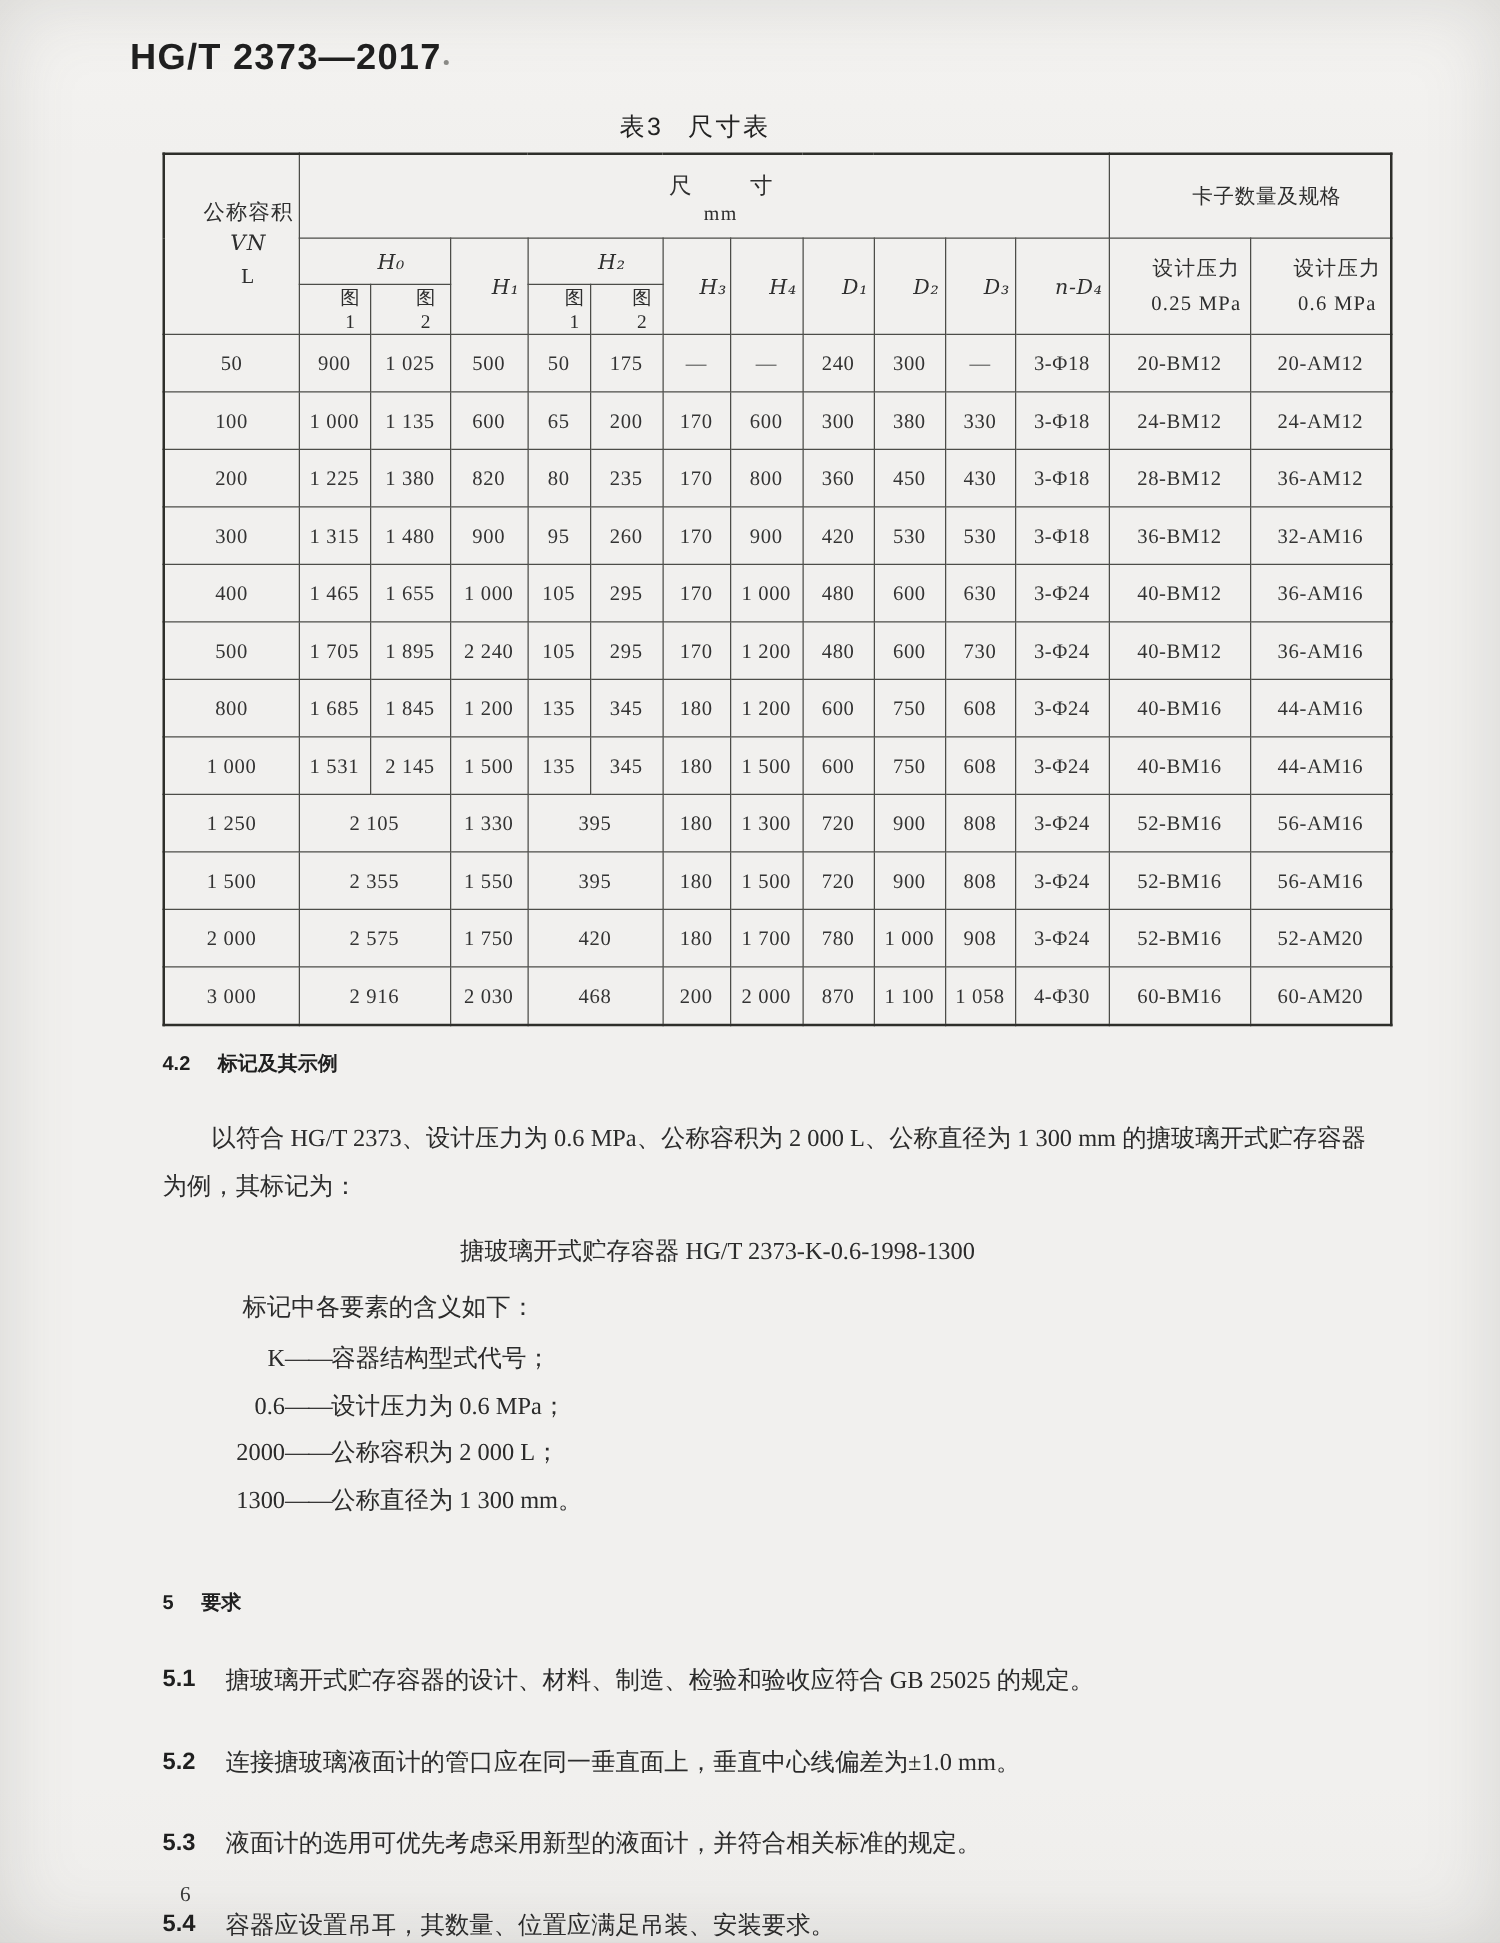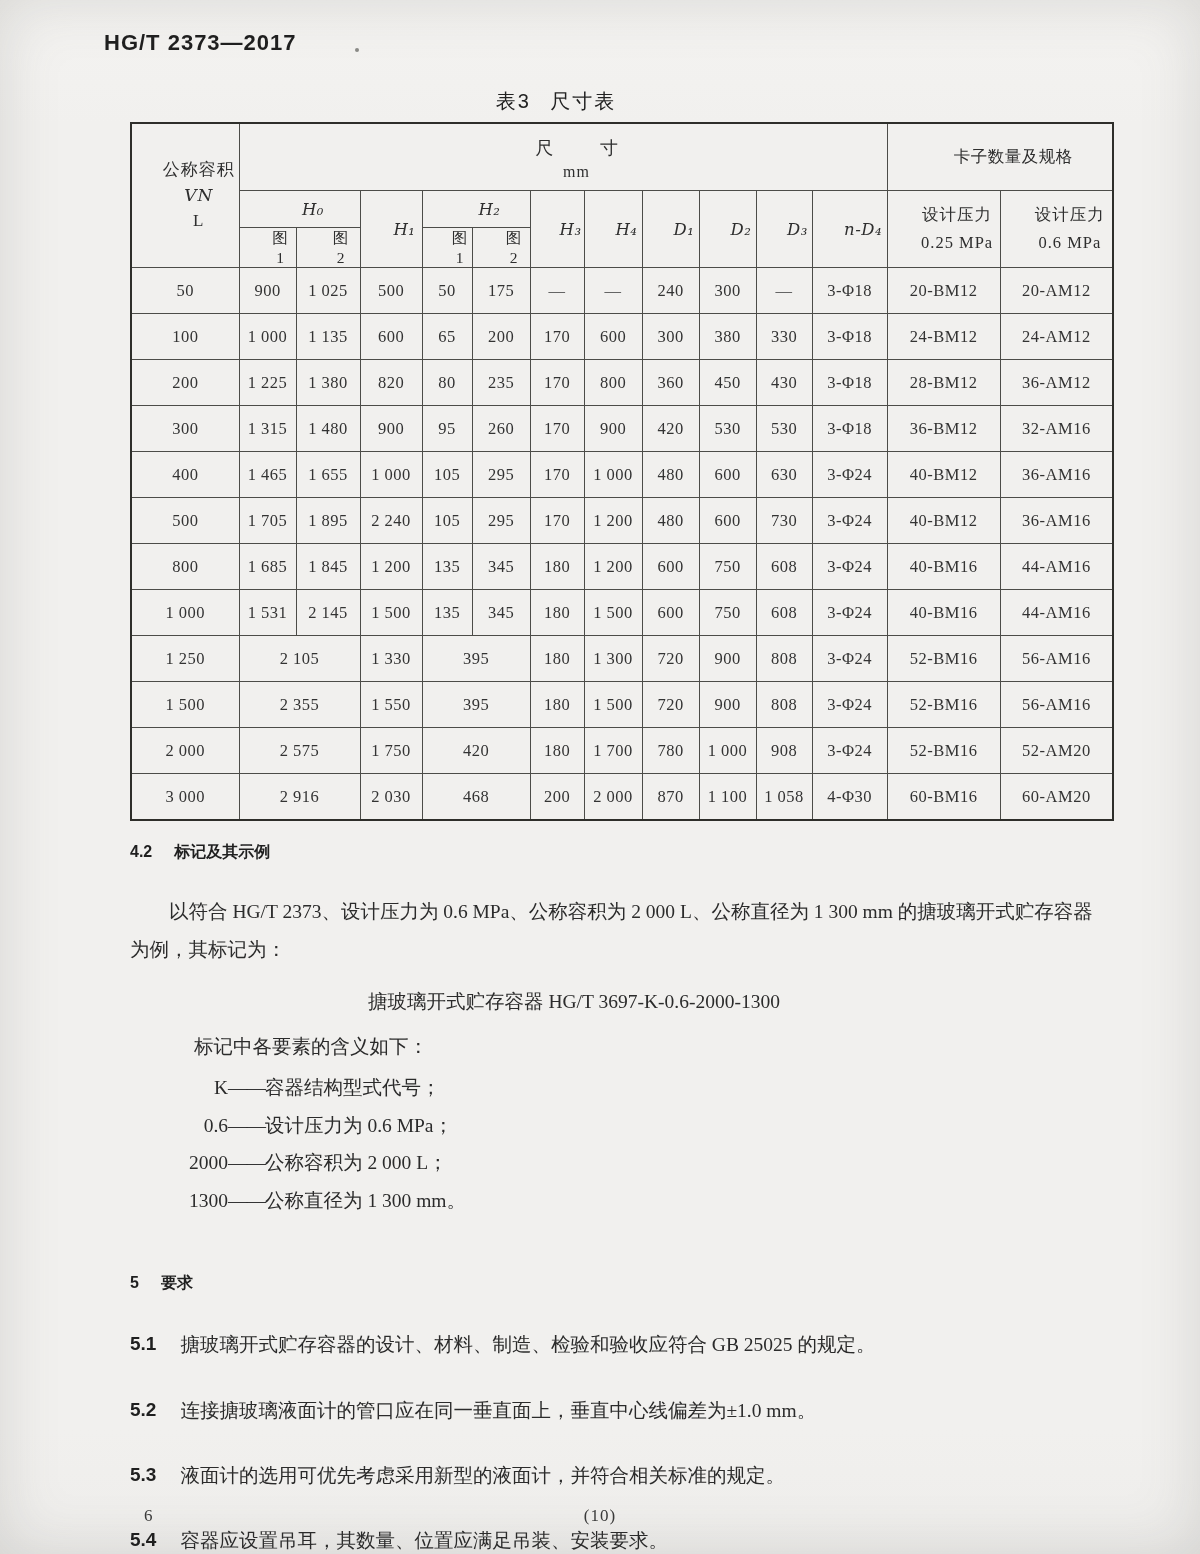"HG/T 2373—2017" .doc-code { font-size: 22px -> 29px }
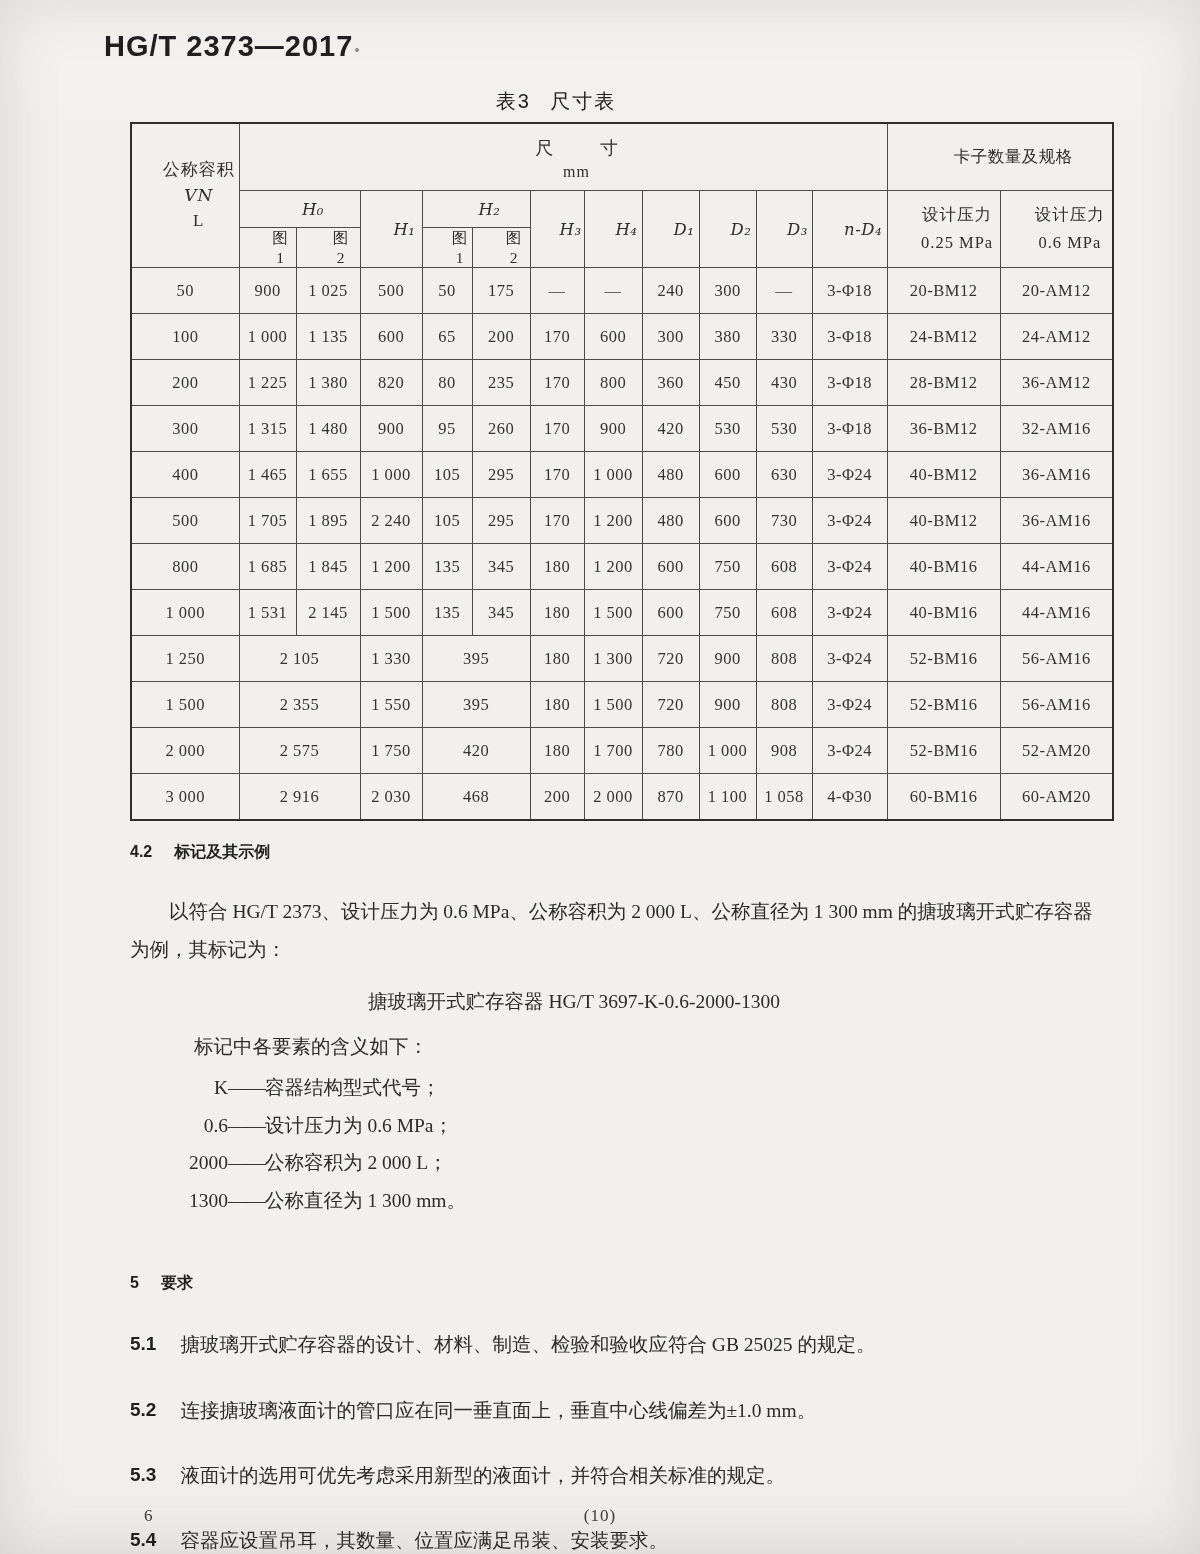"搪玻璃开式贮存容器 HG/T 3697-K-0.6-2000-1300" div.designation-line { text: 3697-K-0.6-2000-1300 -> 2373-K-0.6-1998-1300 }
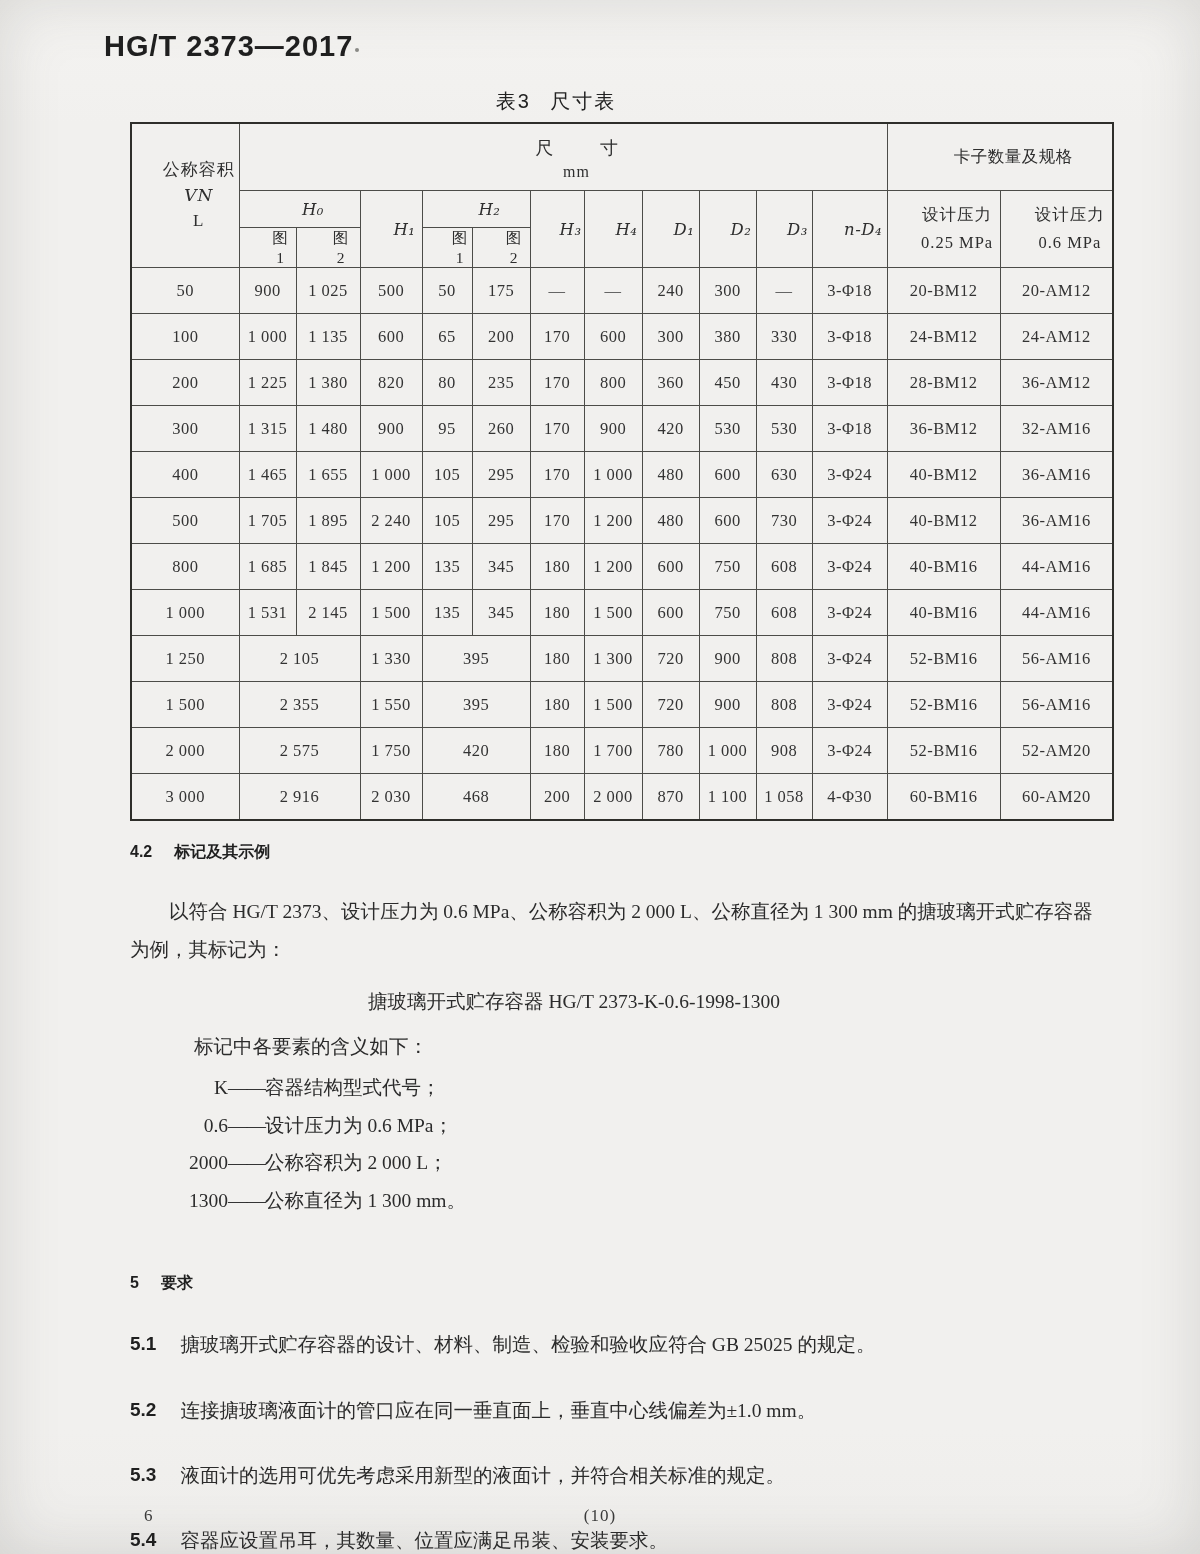"(10)" div.footer-center { html: <div>(10)</div> -> none }
